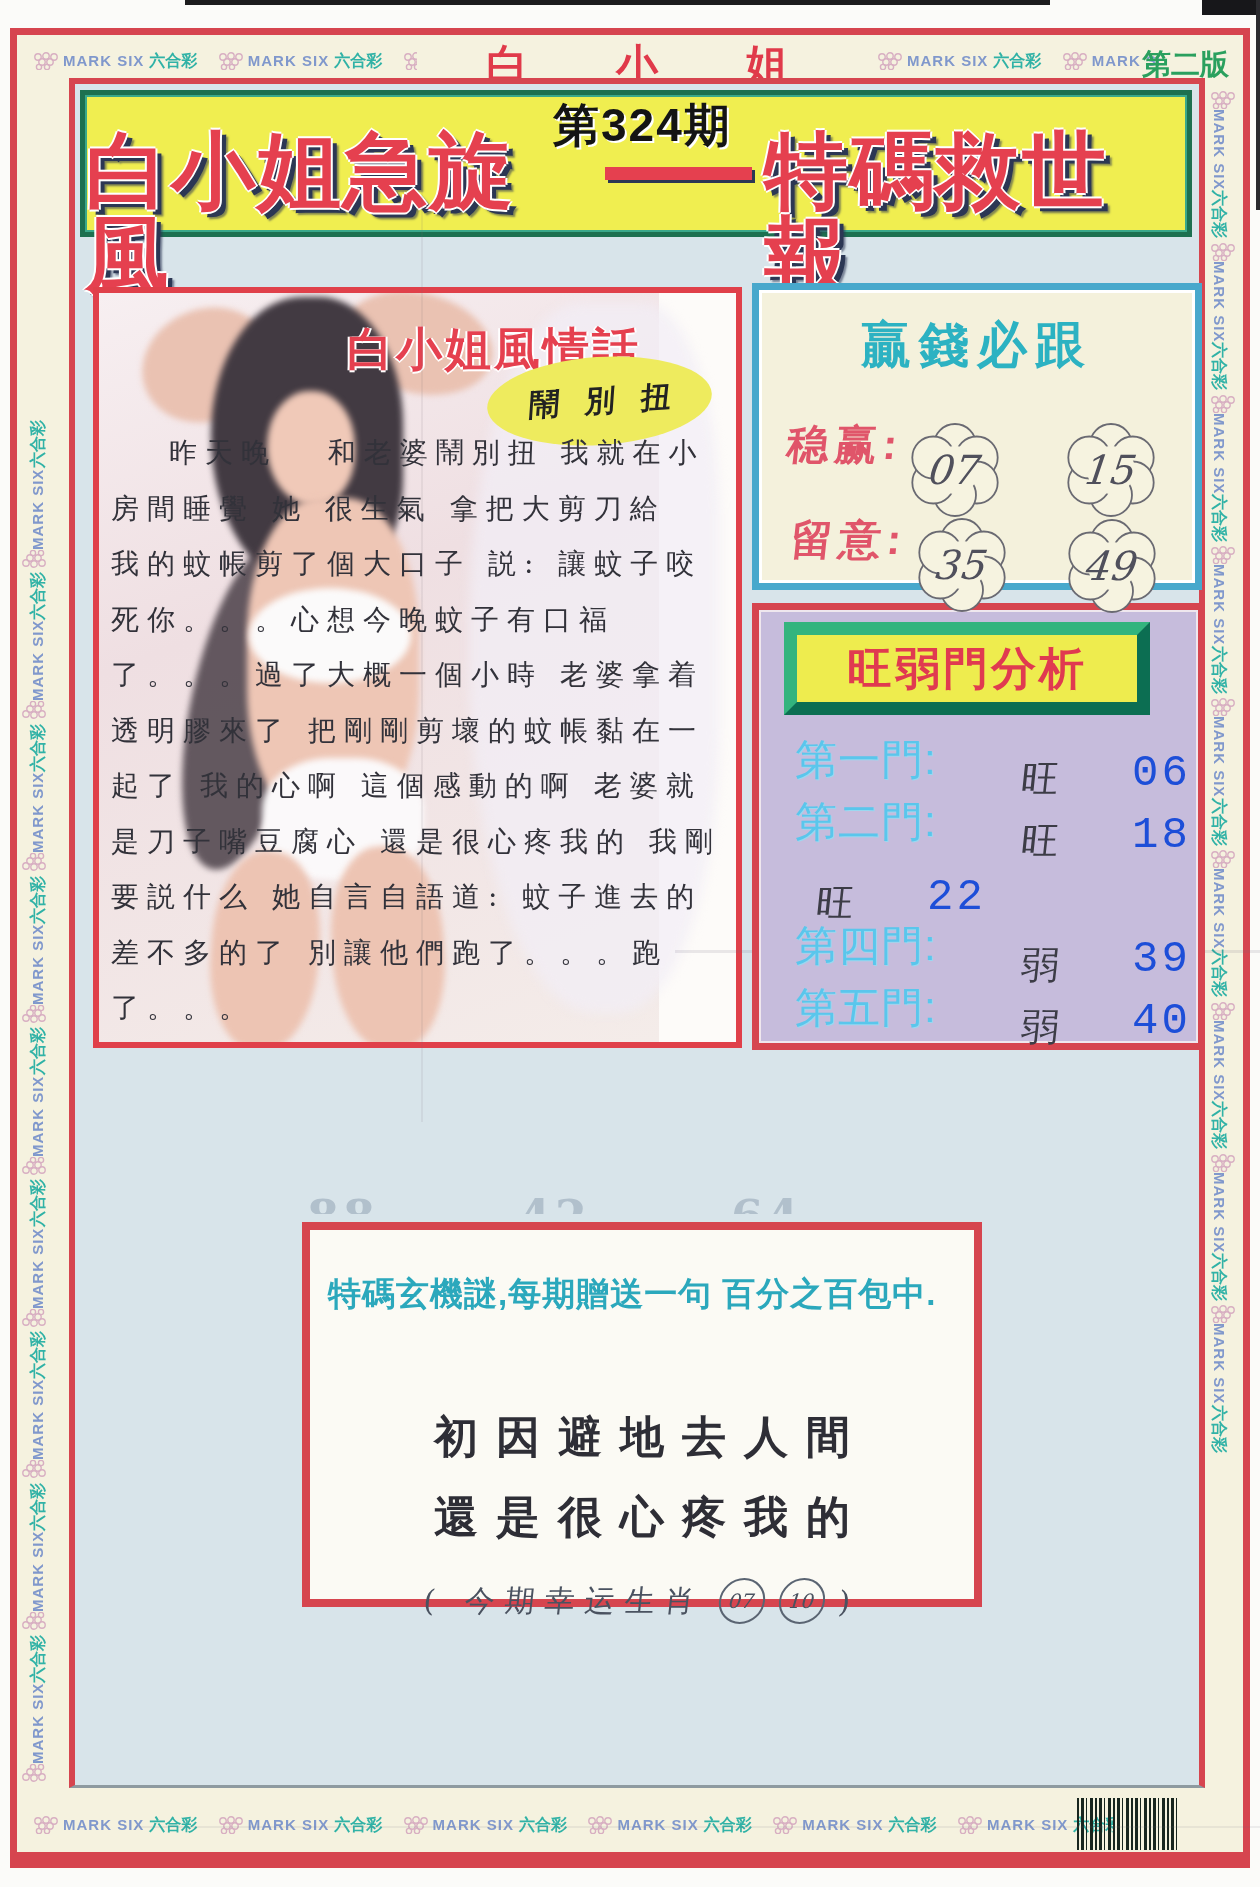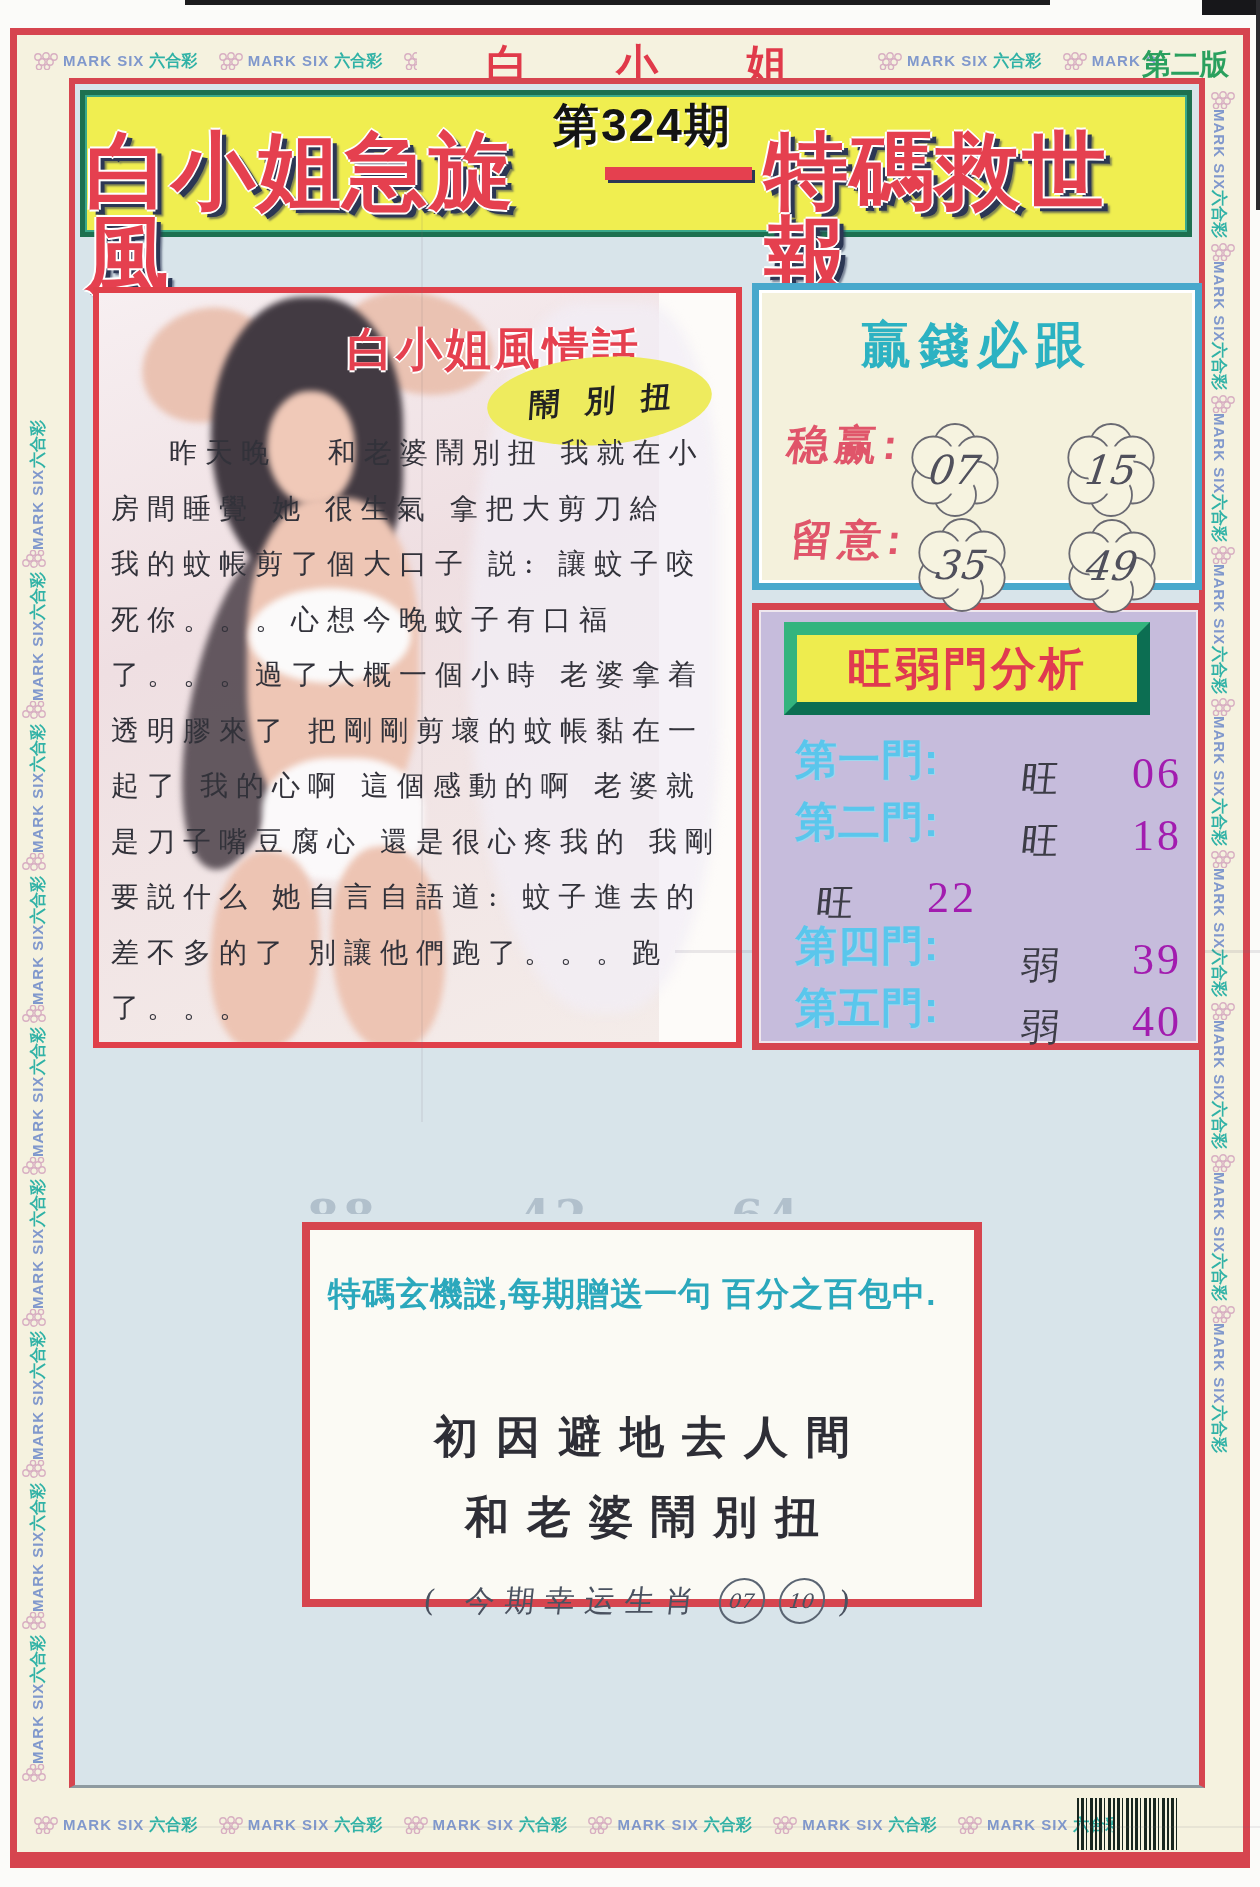"第一門:" .glabel { font-weight: bold -> normal }
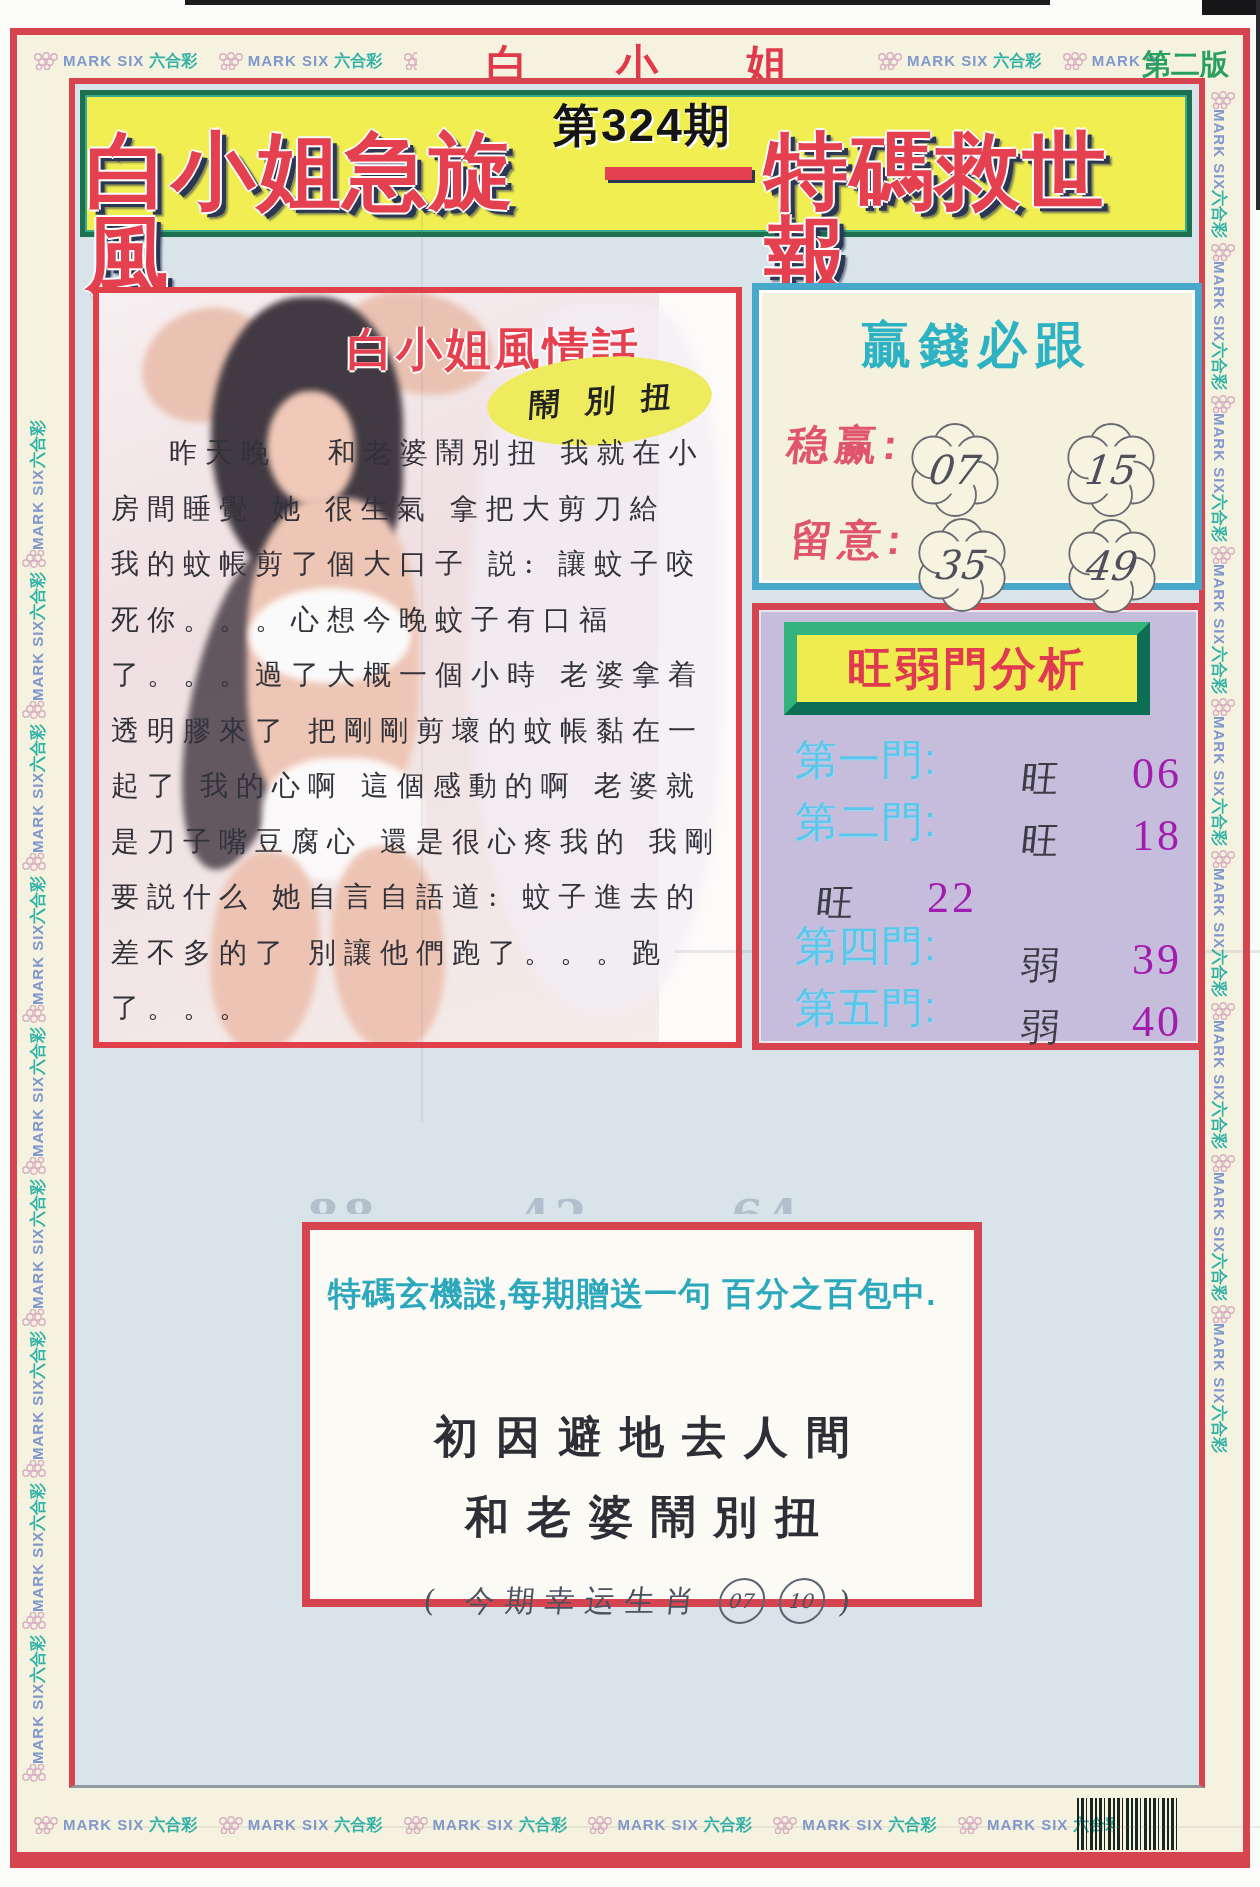"06" .gnum { color: #a21caf -> #1d4ed8; font-family: Liberation Serif, serif -> Liberation Mono, monospace }
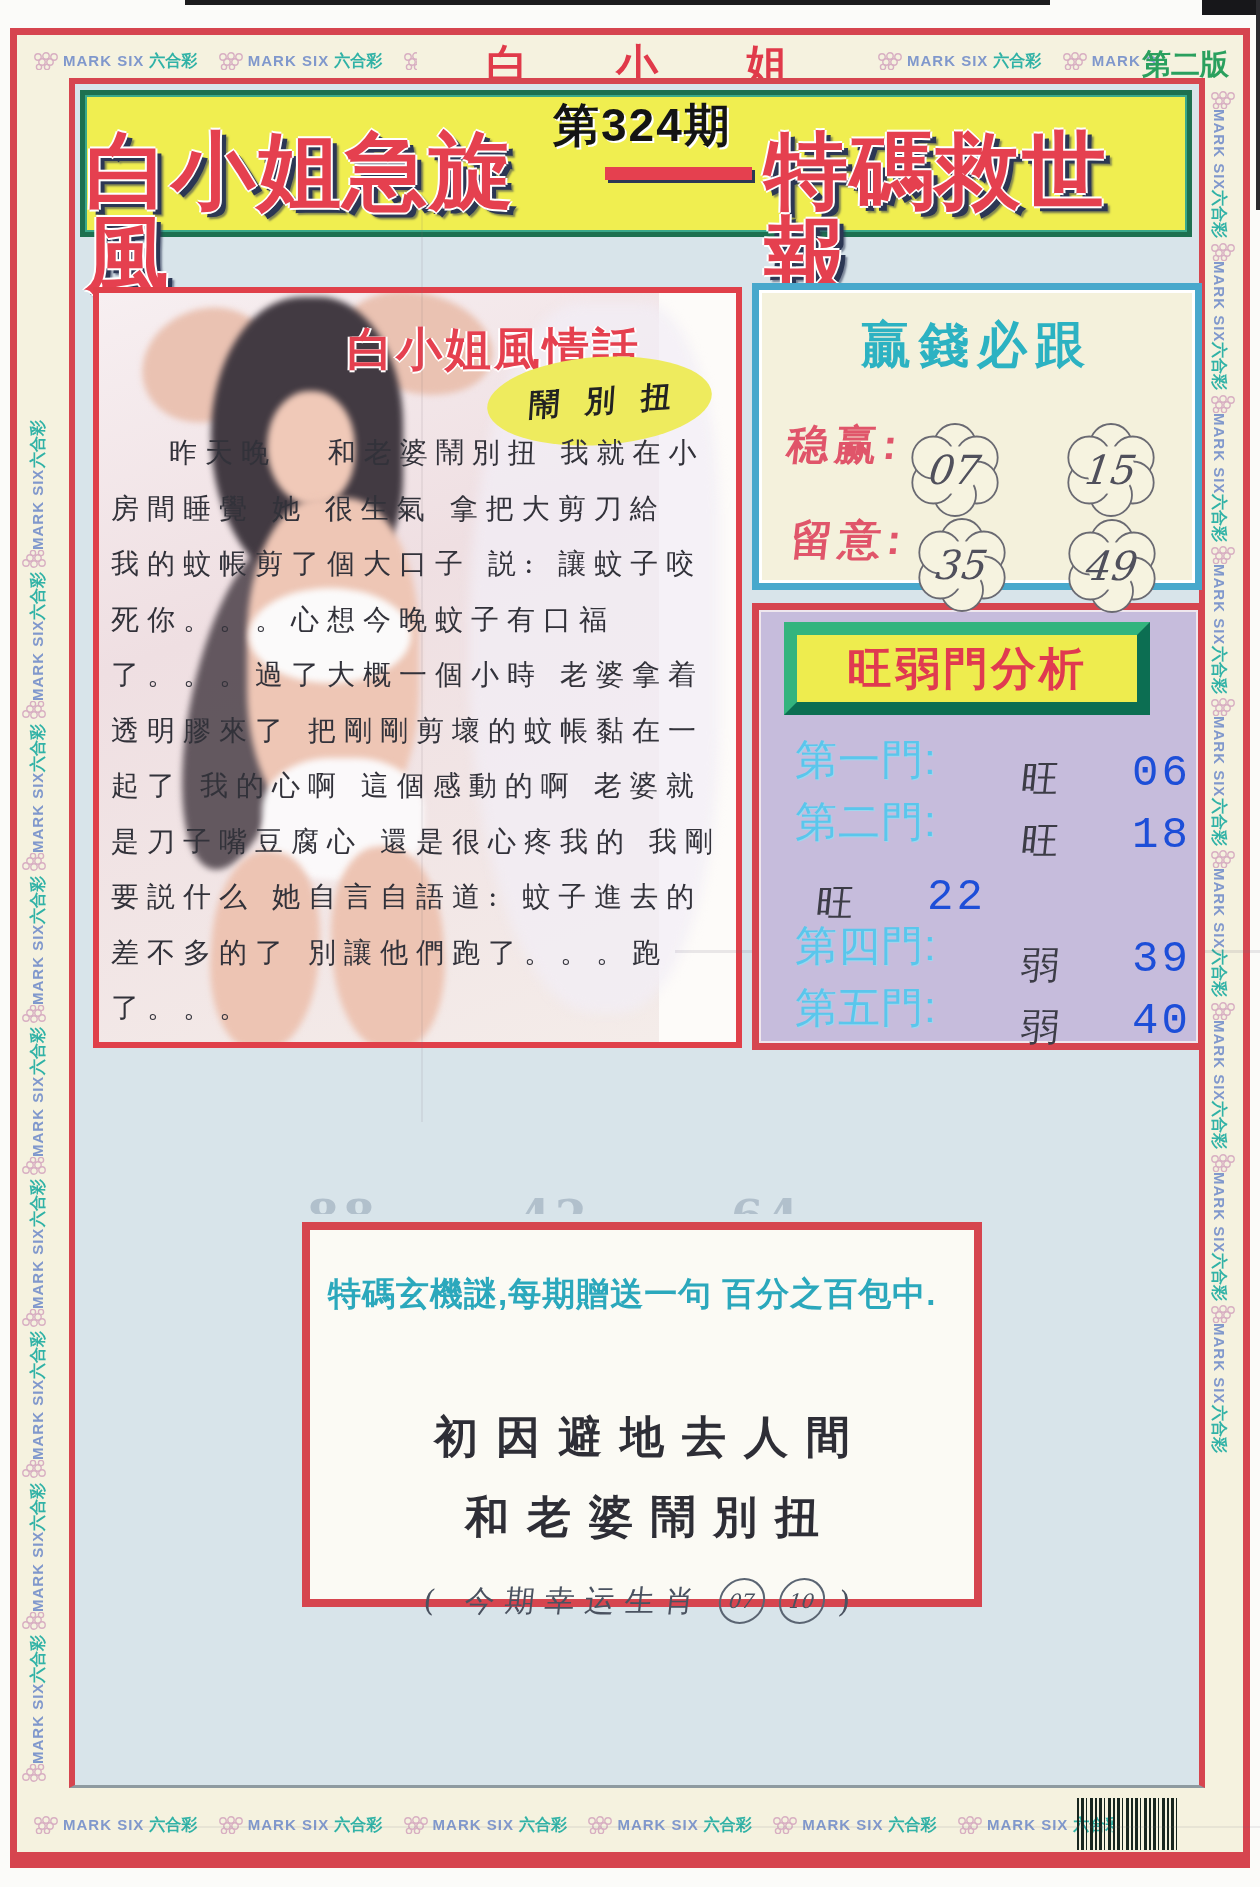"和老婆鬧別扭" div.verse { text: 和老婆鬧別扭 -> 還是很心疼我的 }
